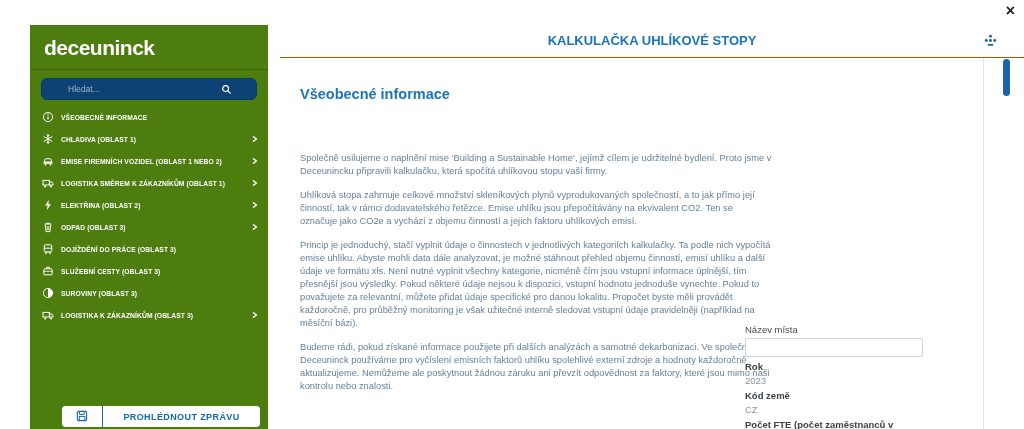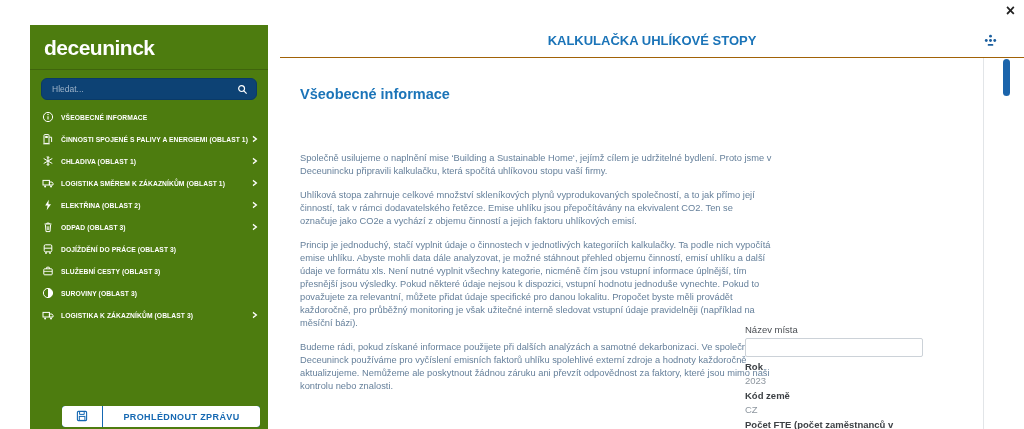"Hledat..." .search-wrap { padding: 0 8px -> 0 24px }
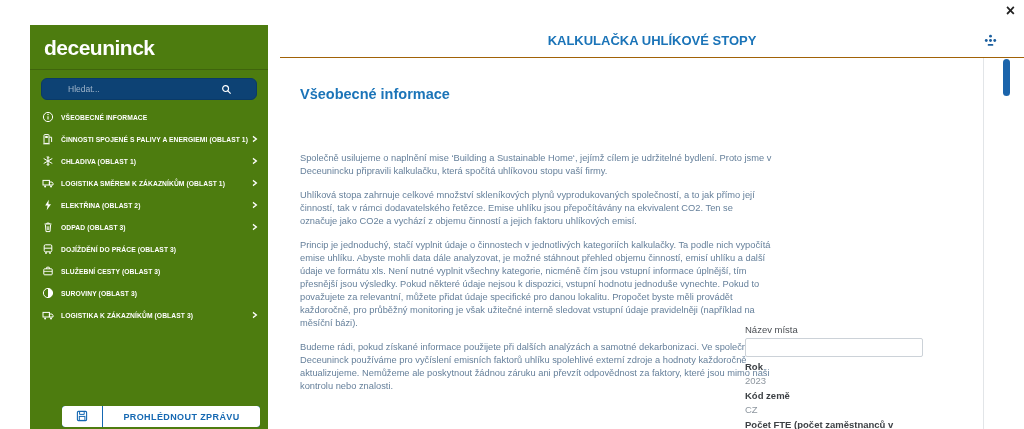"ČINNOSTI SPOJENÉ S PALIVY A" div.menu-item { html: <div> <span> <svg> <rect></rect> <rect></rect> <path></path> <line></line> </svg> </span> <span>ČINNOSTI SPOJENÉ S PALIVY A ENERGIEMI (OBLAST 1)</span> <span> <svg> <polyline></polyline> </svg> </span> </div> -> none }
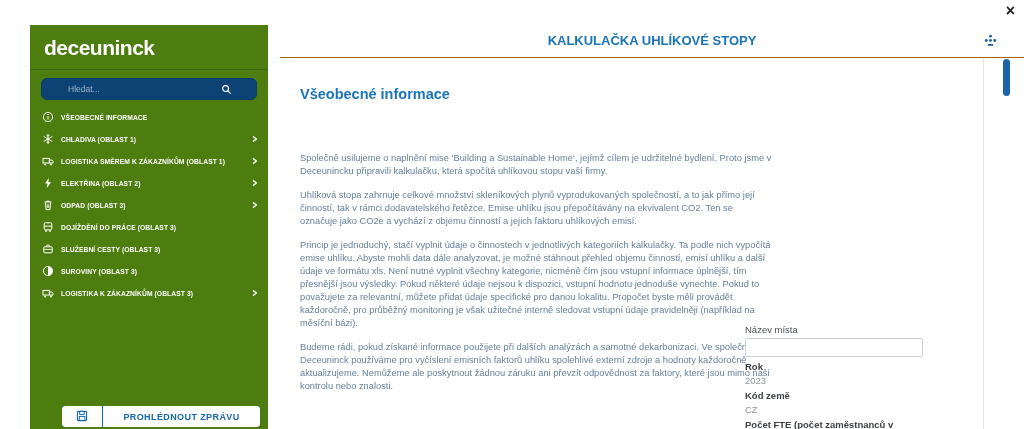"EMISE FIREMNÍCH VOZIDEL (OBLAST 1" div.menu-item { html: none -> <div> <span> <svg> <path></path> <rect></rect> <circle></circle> <circle></circle> </svg> </span> <span>EMISE FIREMNÍCH VOZIDEL (OBLAST 1 NEBO 2)</span> <span> <svg> <polyline></polyline> </svg> </span> </div> }
